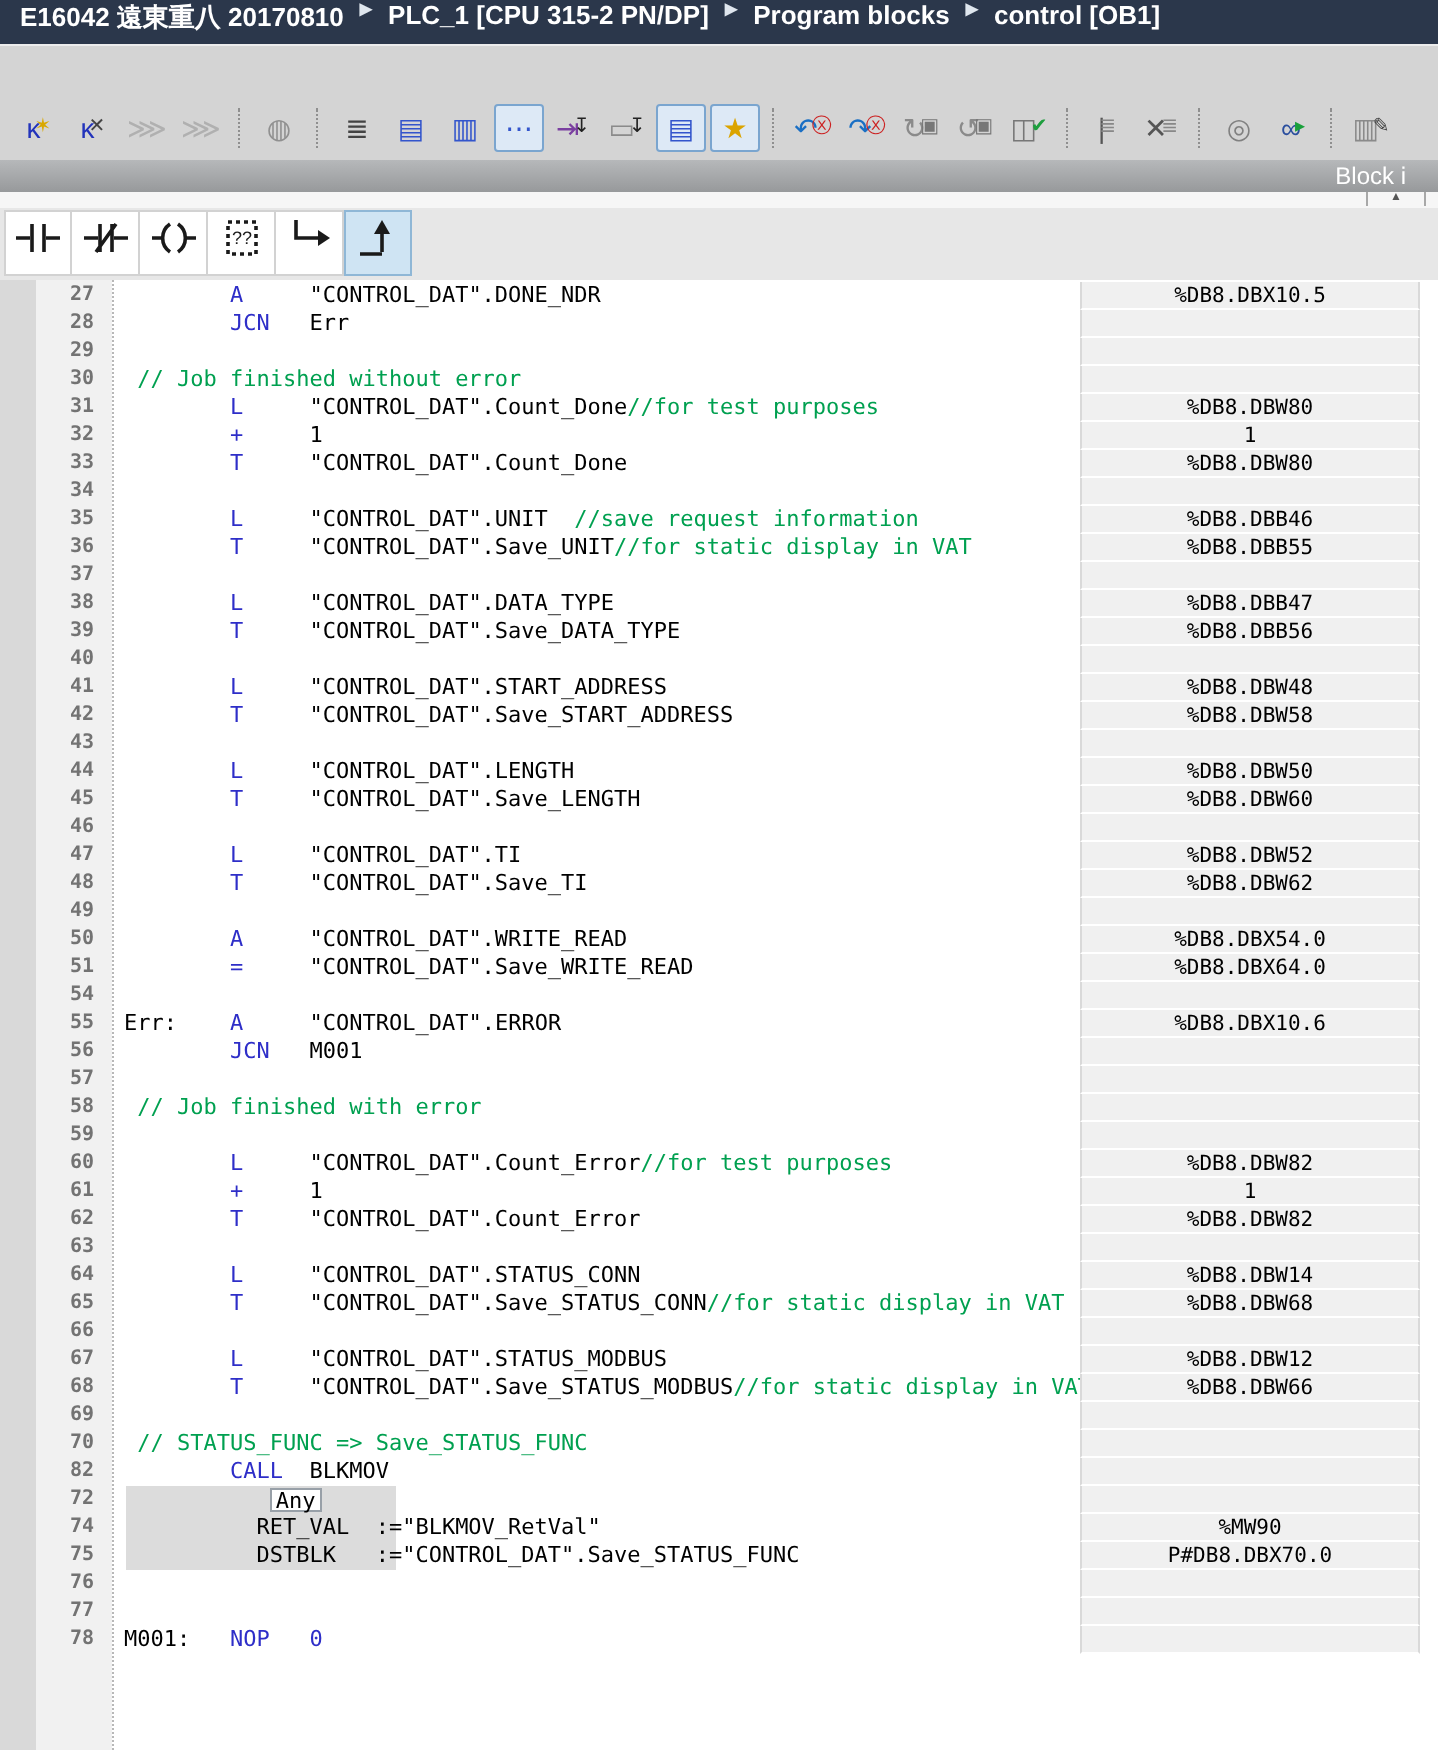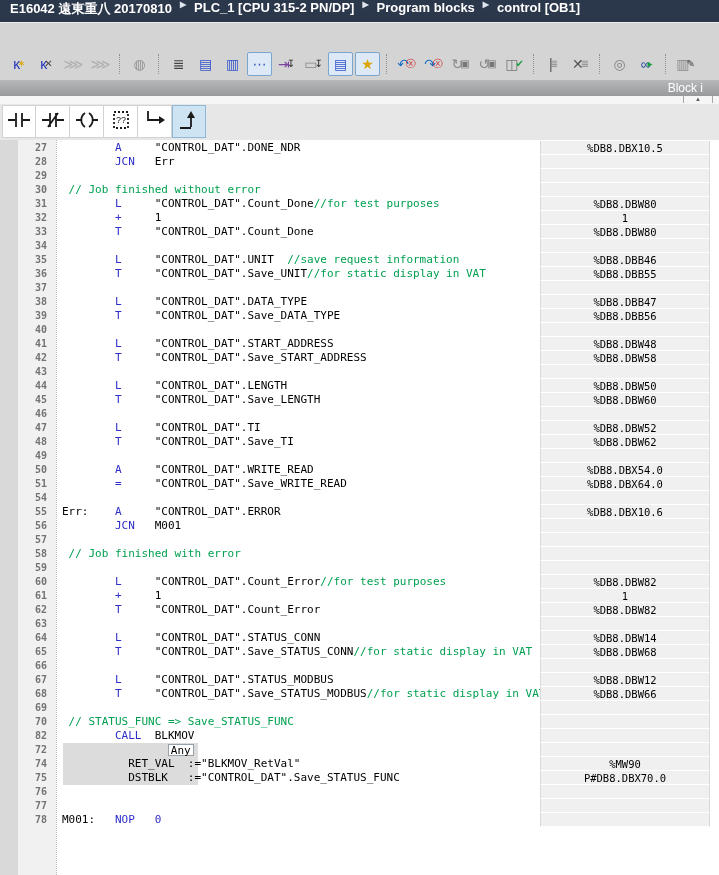"Any" .any { margin-left: 33px -> none }
